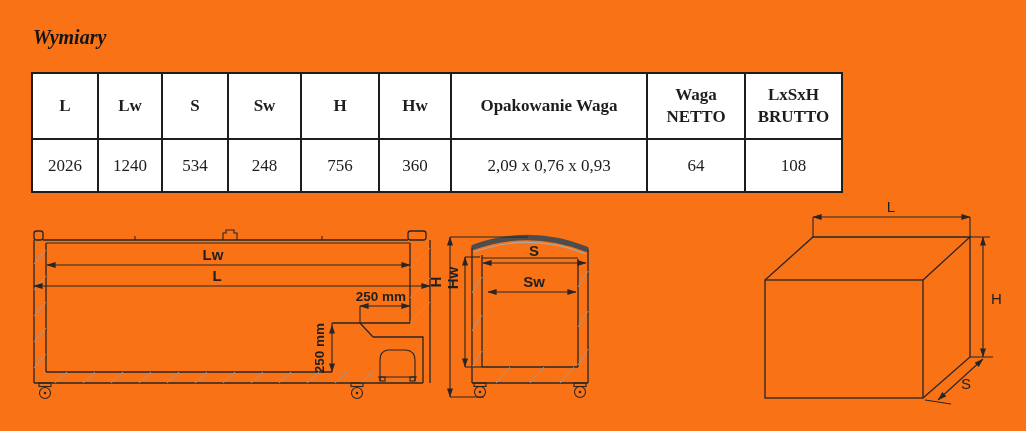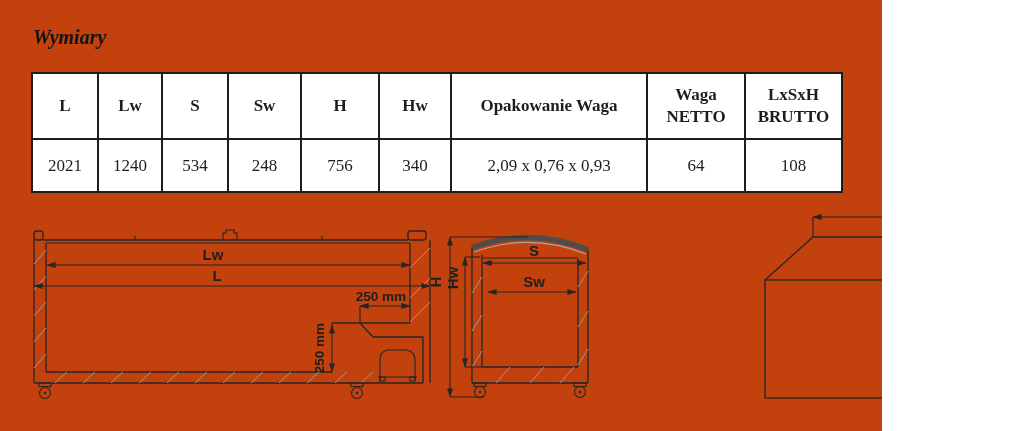"Wymiary" #canvas { background: #c2410c -> #f97316; width: 882px -> 1026px }
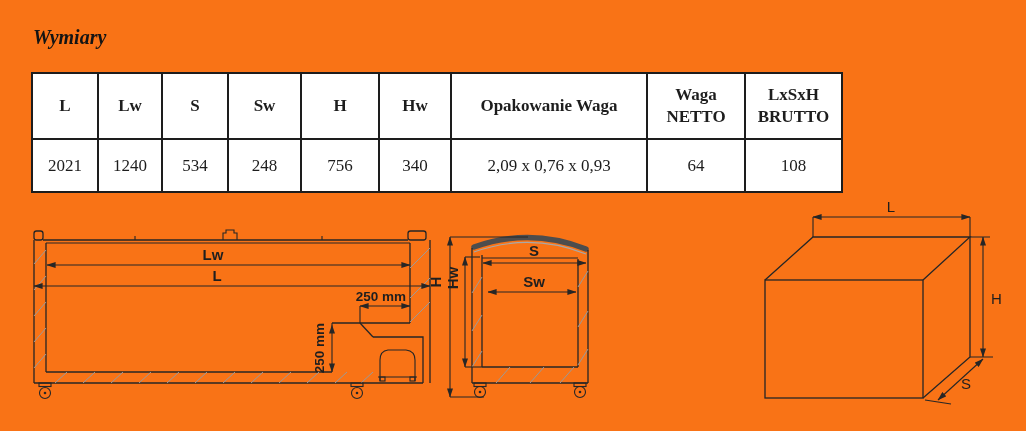"2021" td { text: 2021 -> 2026 }
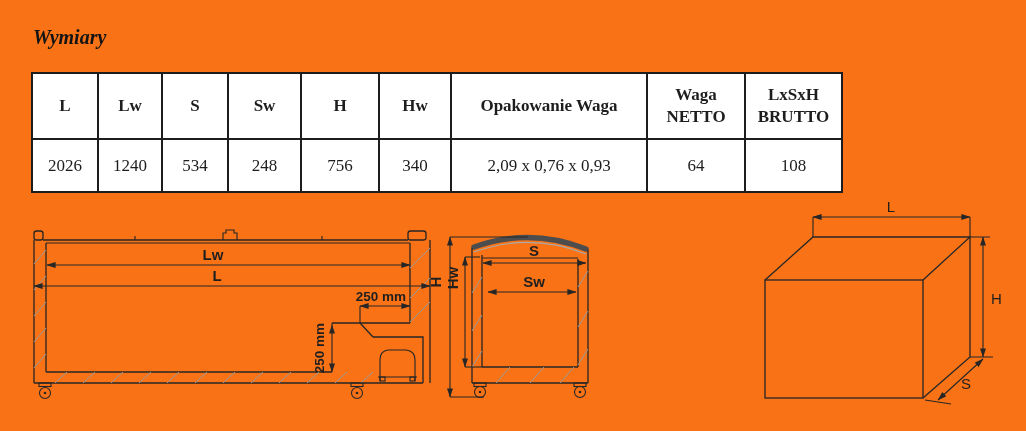"340" td { text: 340 -> 360 }
